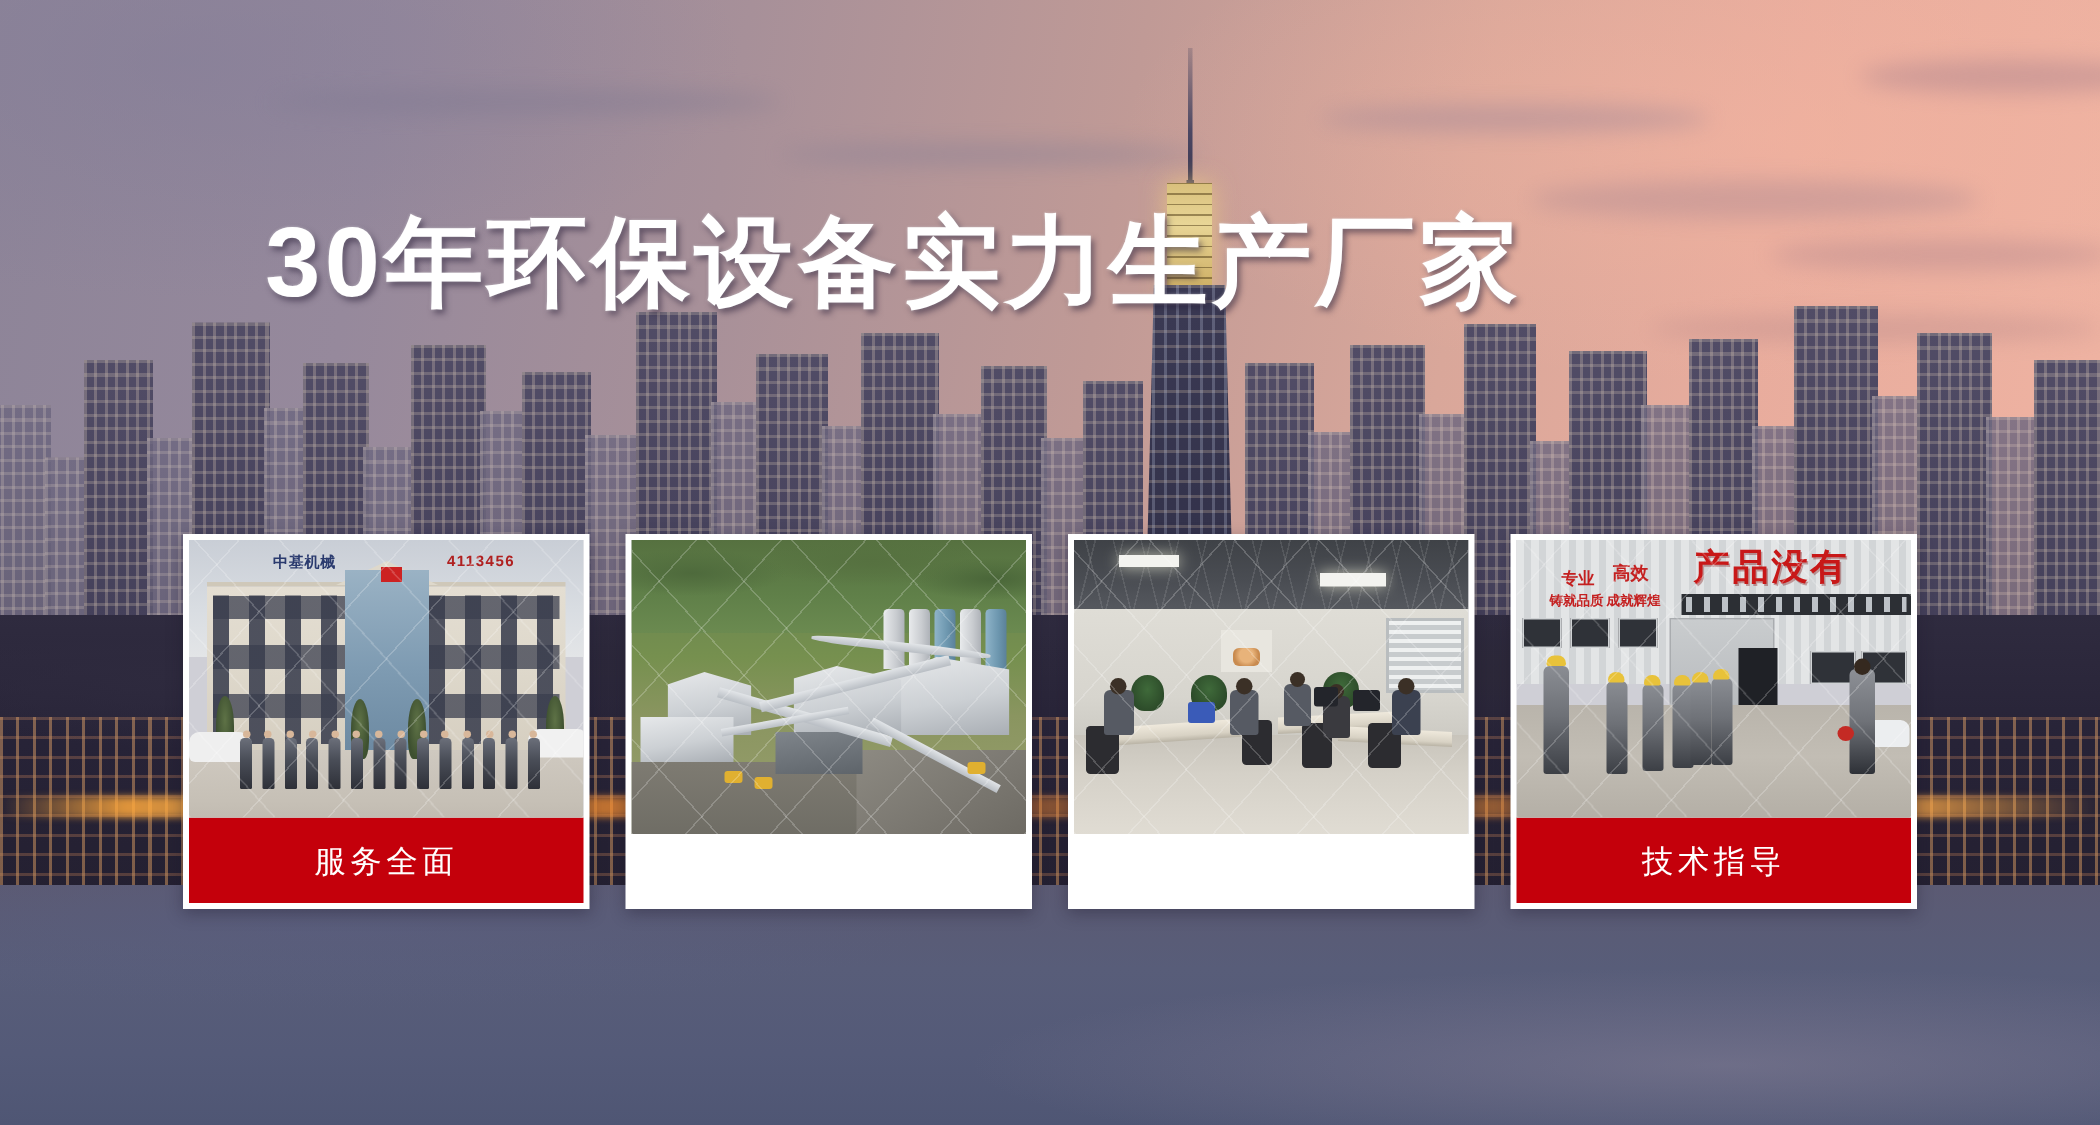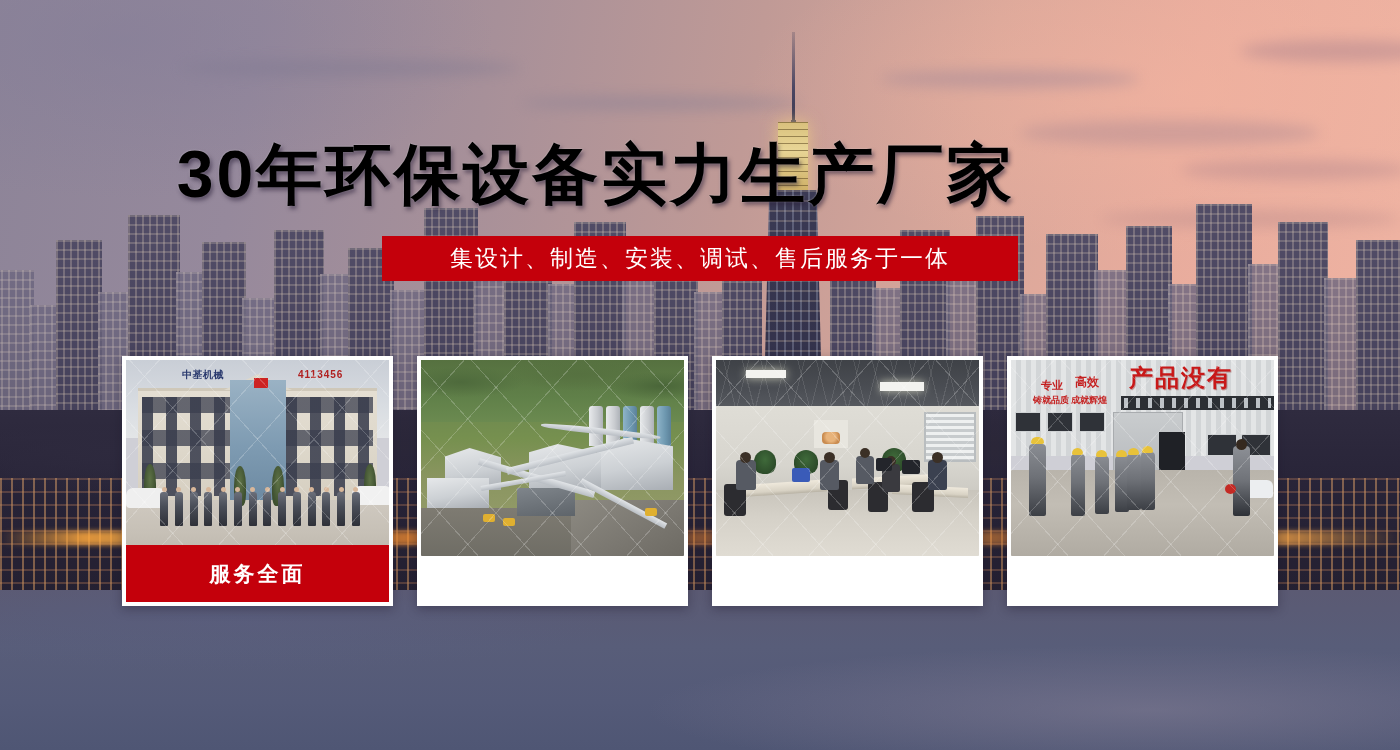"30年环保设备实力生产厂家" .headline { color: #000000 -> #ffffff }
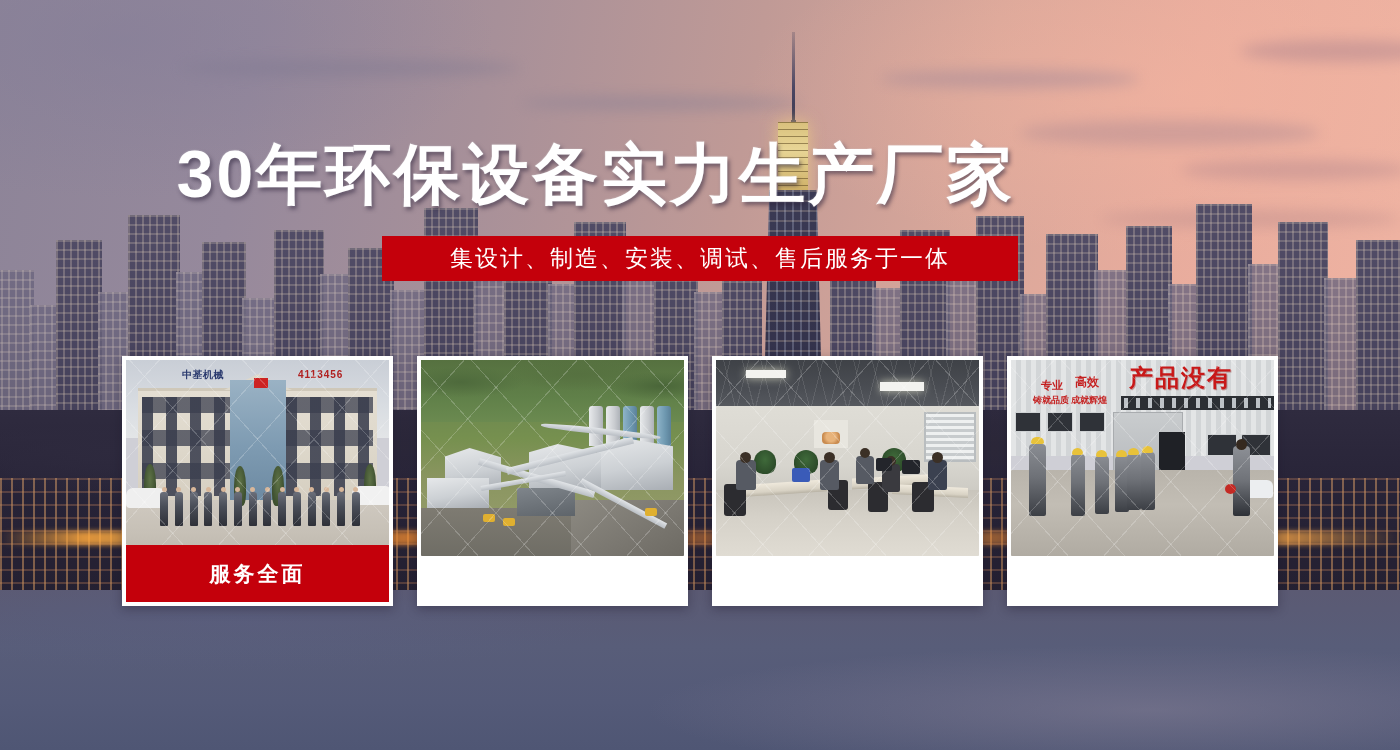"集设计、制造、安装、调试、售后服务于一体" div.subbar { html: <div> <span>集设计、制造、安装、调试、售后服务于一体</span> </div> -> none }
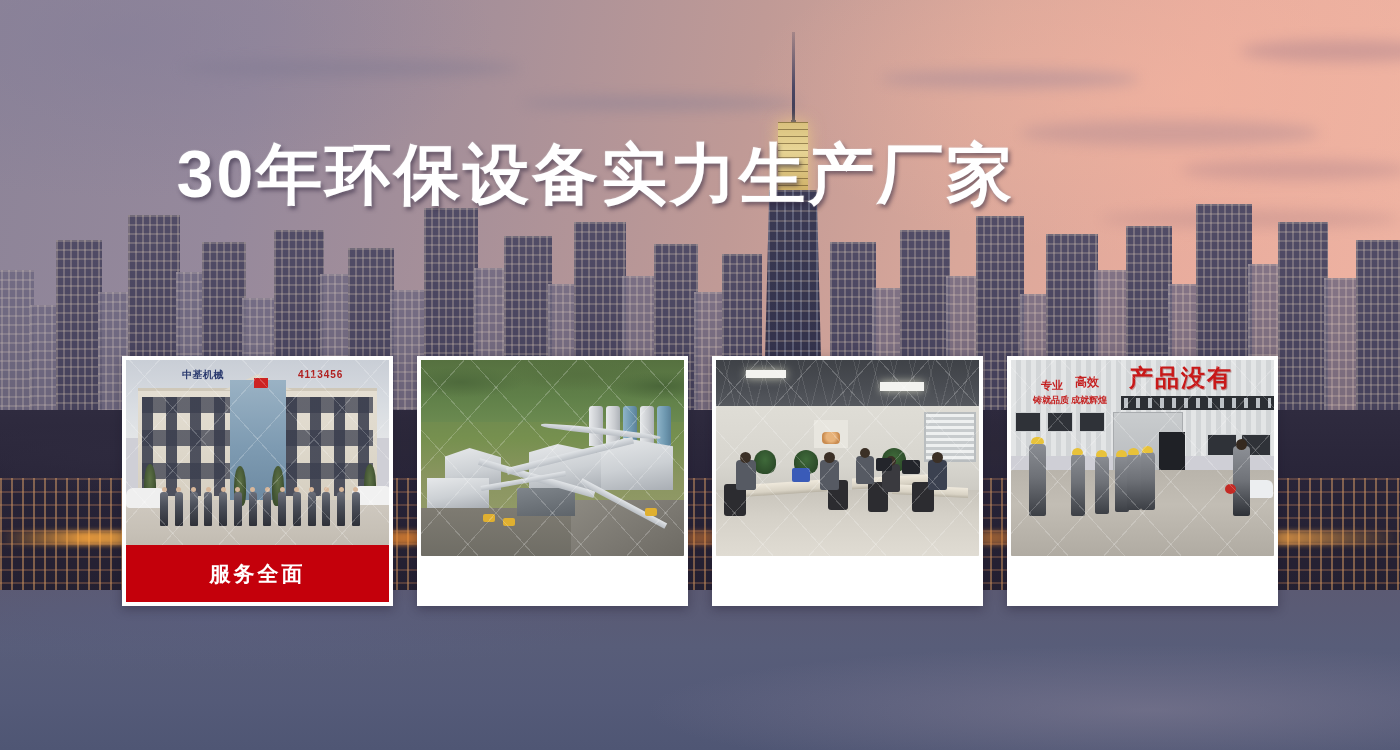"服务全面" .card-caption { font-weight: bold -> none }
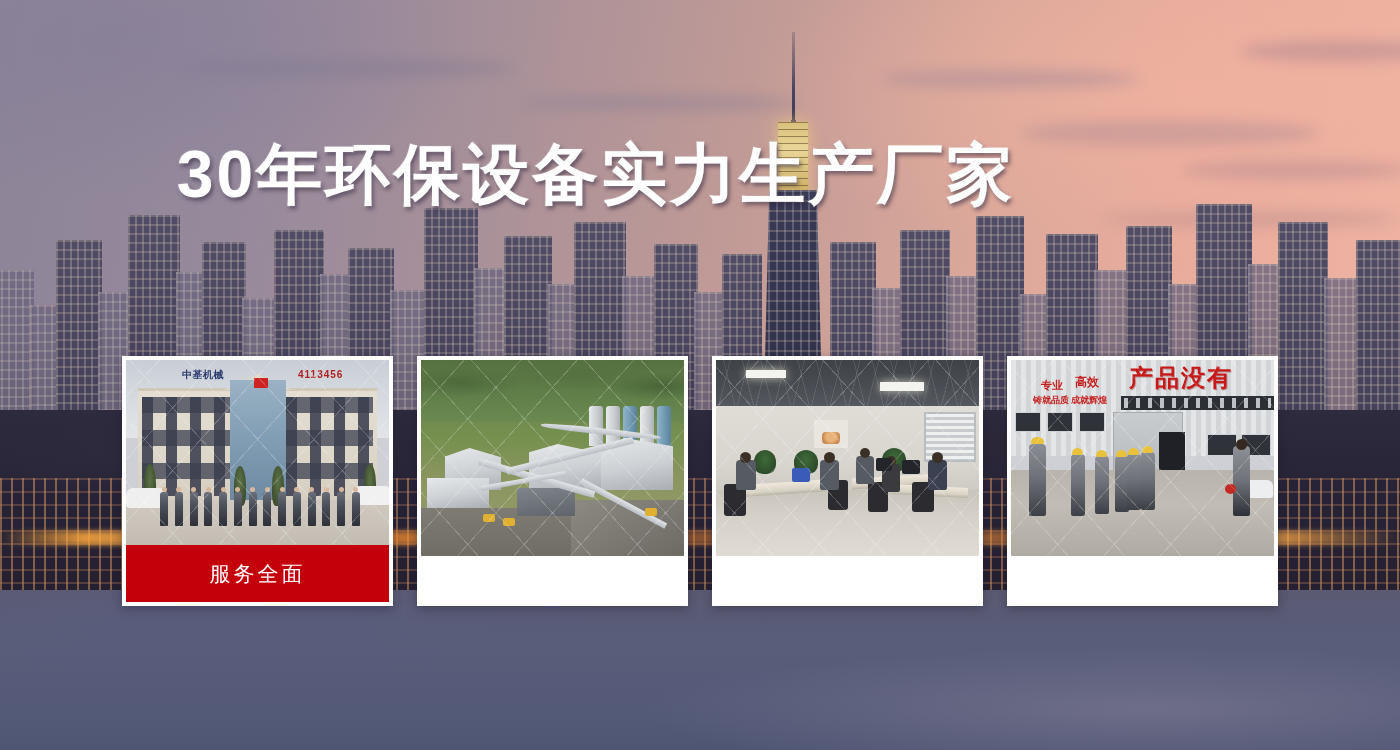"技术指导" div.card-caption { html: none -> <div>技术指导</div> }
